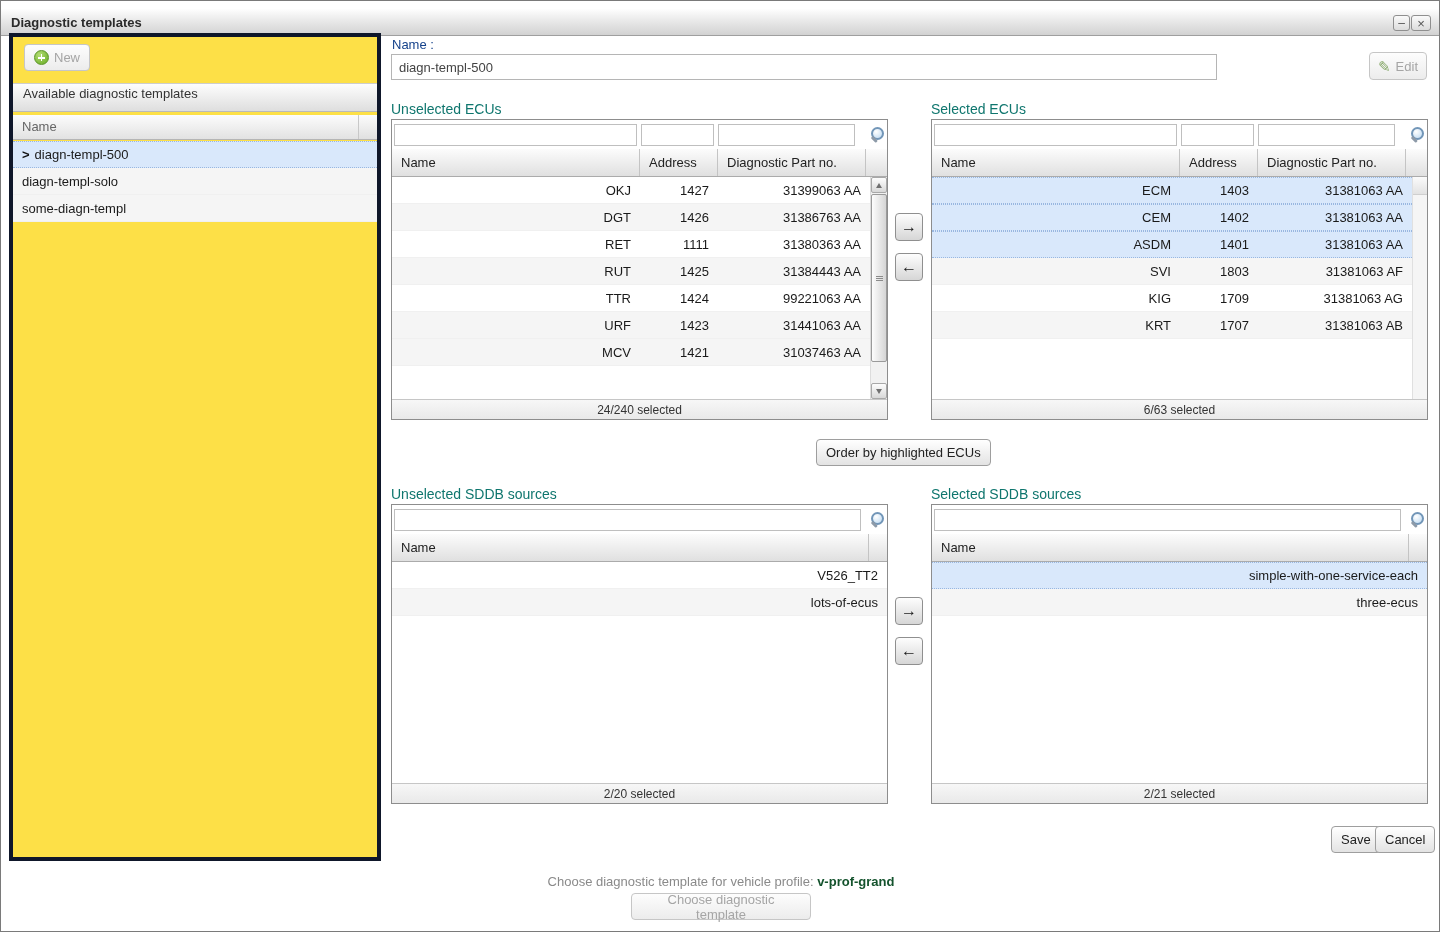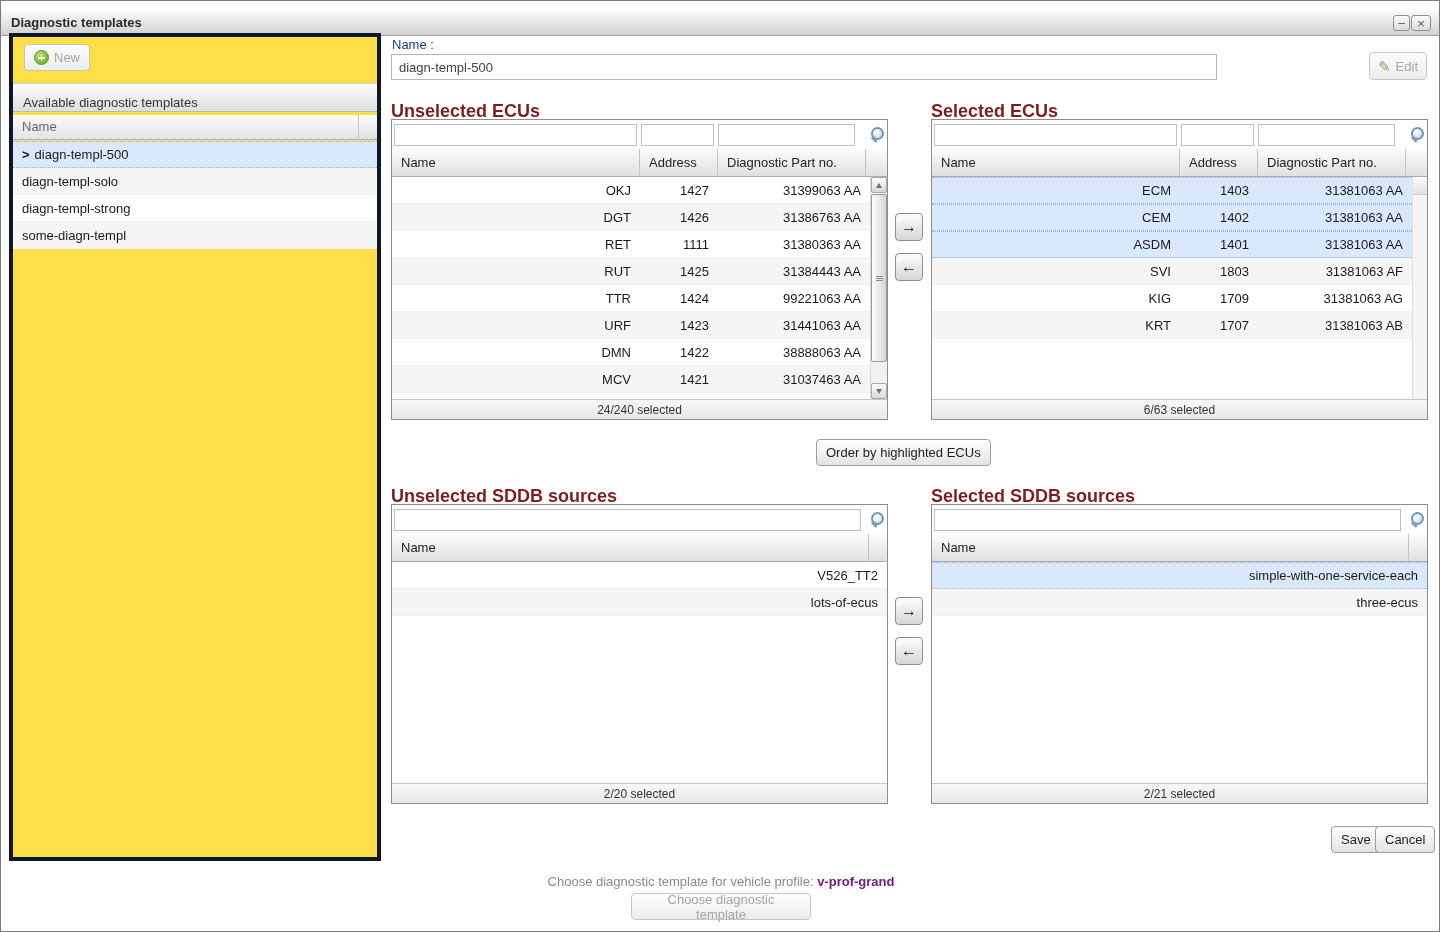"Available diagnostic templates" .panel-header { padding: 11px 10px -> 2px 10px }
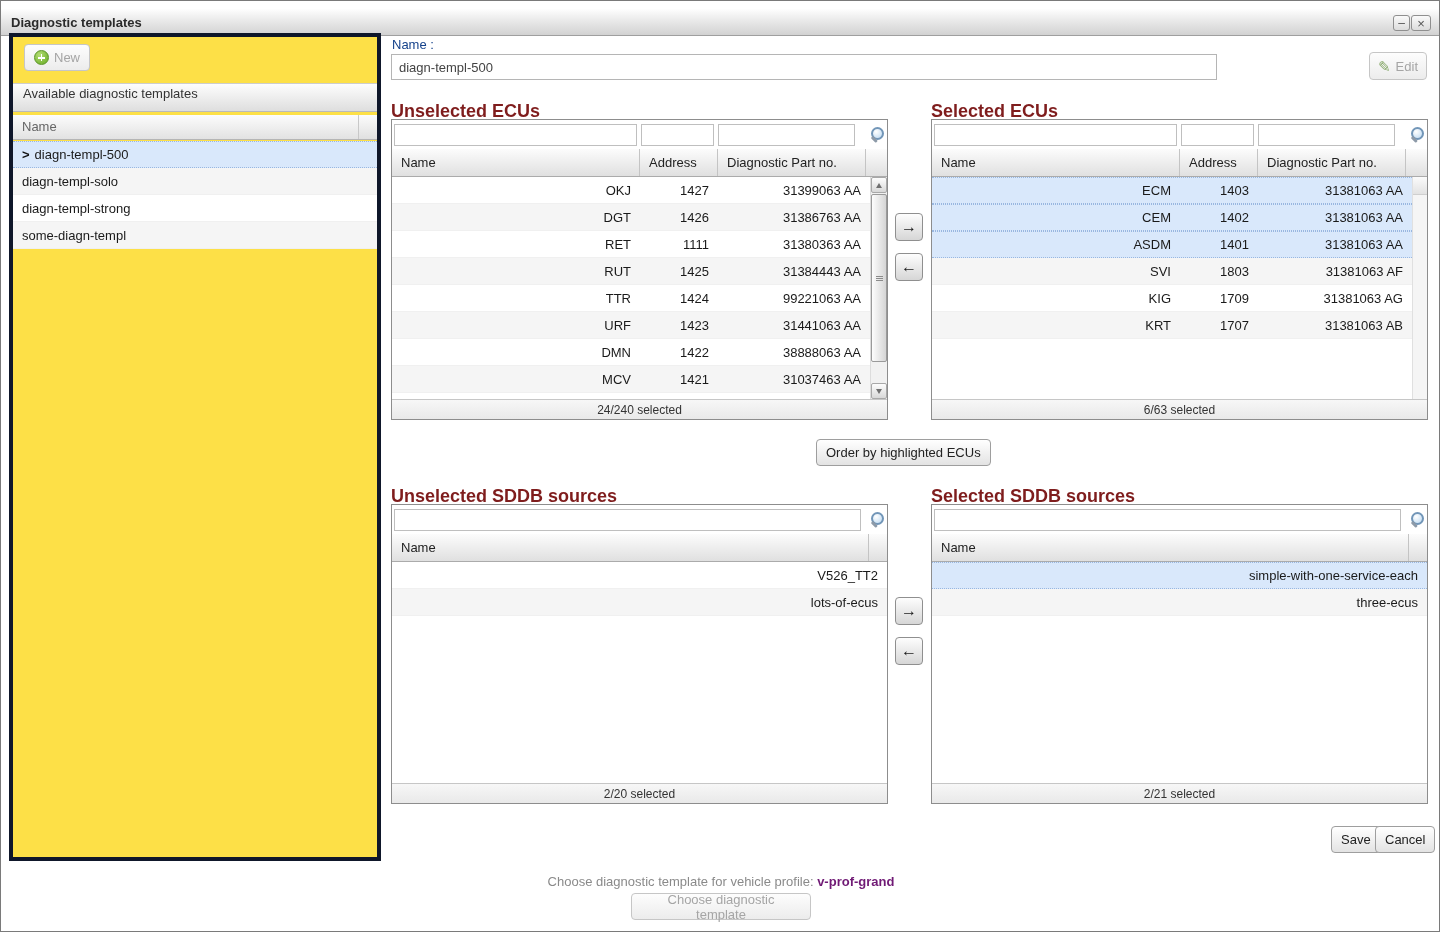"Unselected ECUs" .grid-title { color: #7f1d1d -> #0f766e; font-size: 18px -> 14px; font-weight: bold -> normal }
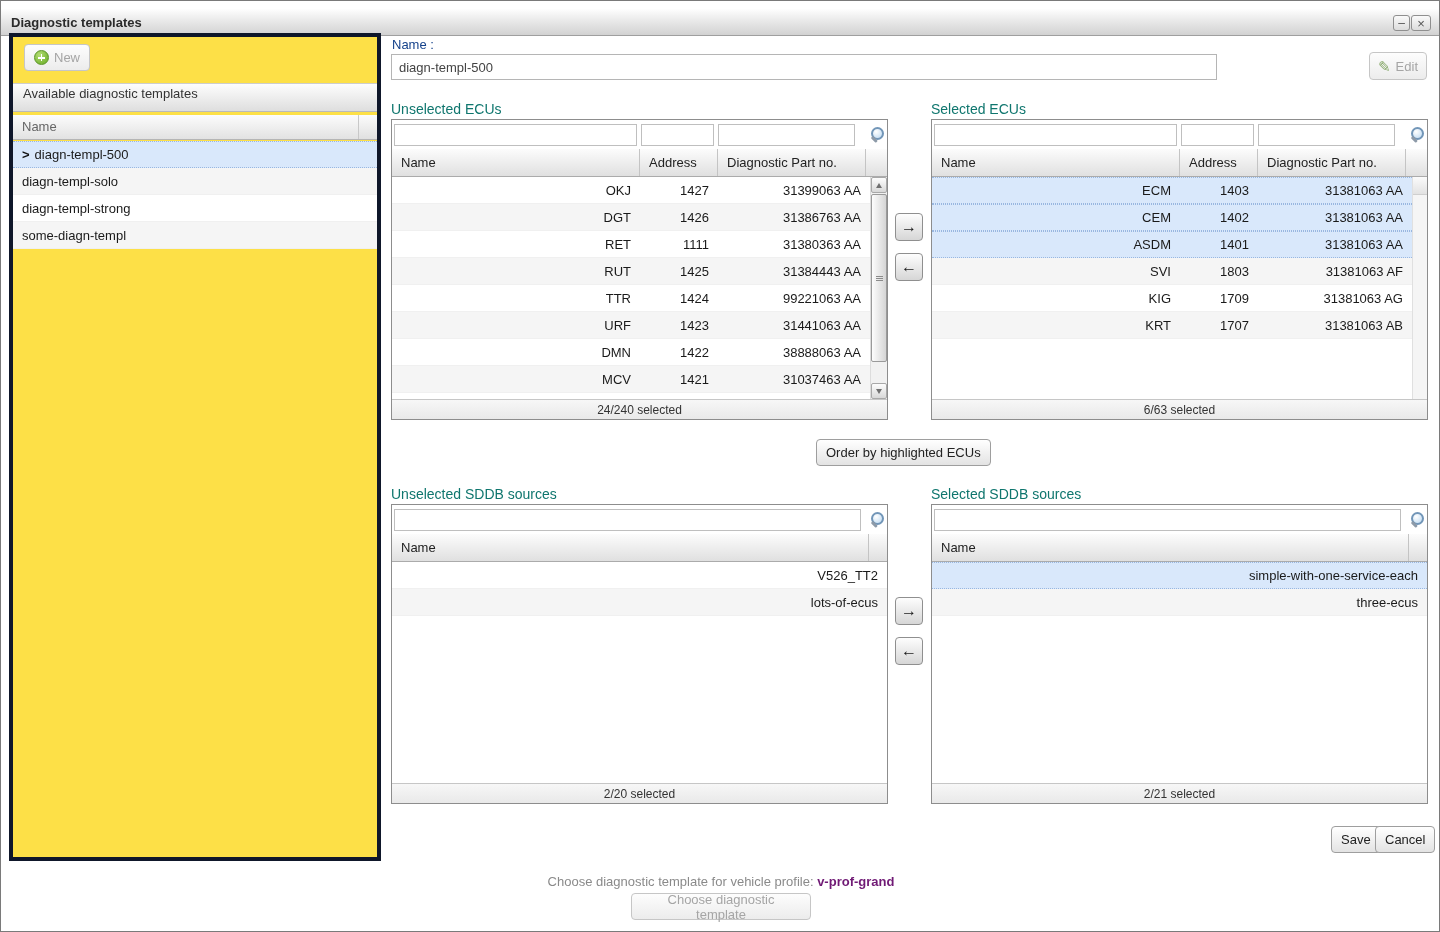"diagn-templ-strong" div.grid-row { html: <div> <div>diagn-templ-strong</div> </div> -> none }
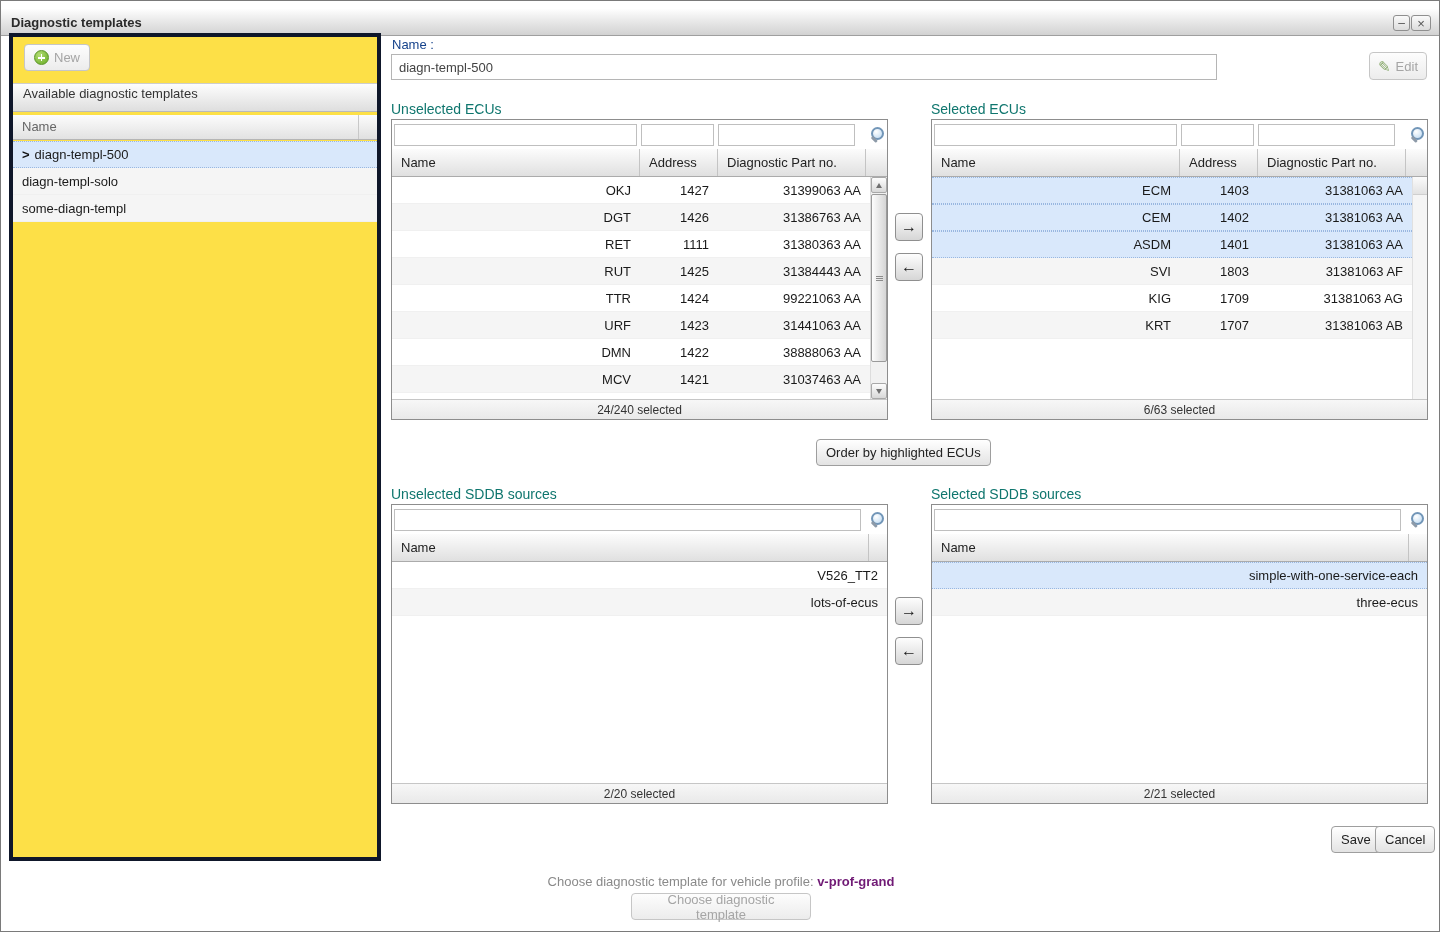"DMN" div.grid-row { html: <div> <div>DMN</div> <div>1422</div> <div>38888063 AA</div> </div> -> none }
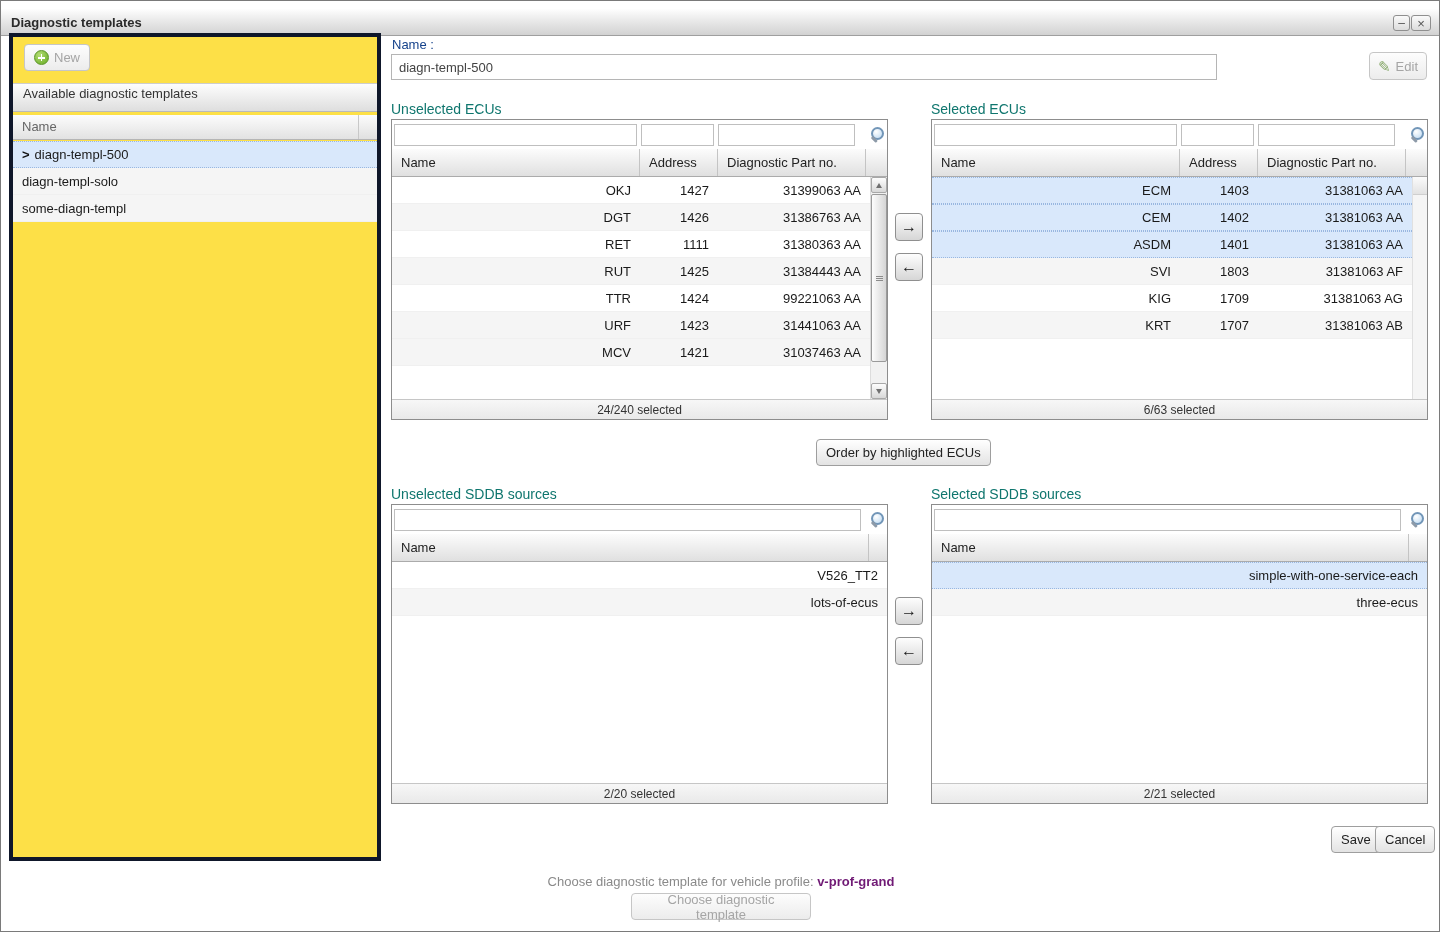"v-prof-grand" .profile-prompt b { color: #701a75 -> #14532d }
